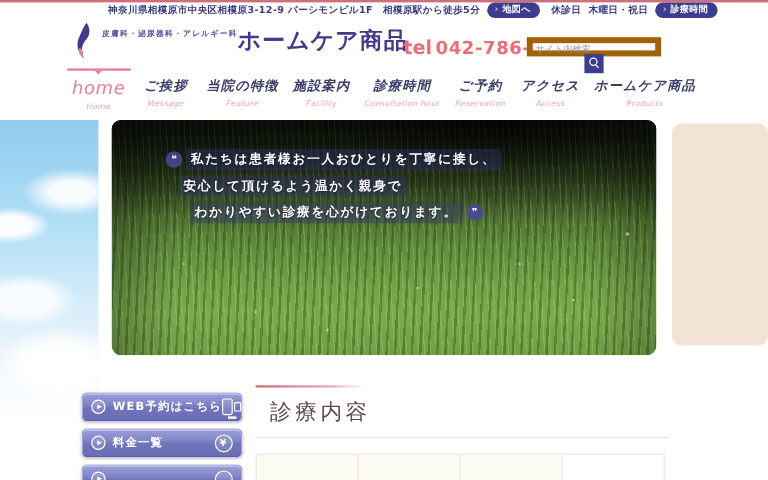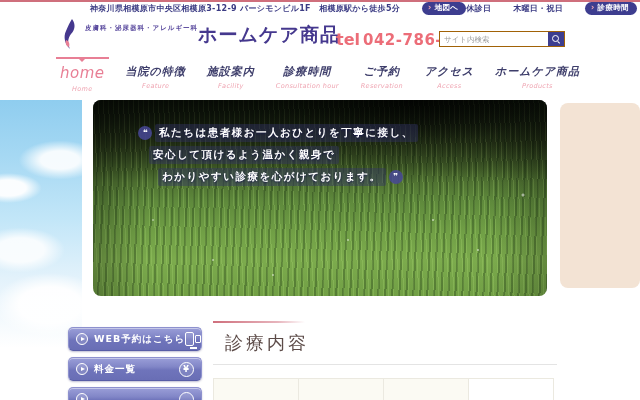"神奈川県相模原市中央区相模原3-12-9 パーシモンビル1F" .topbar .grp { gap: 22px -> 6px }
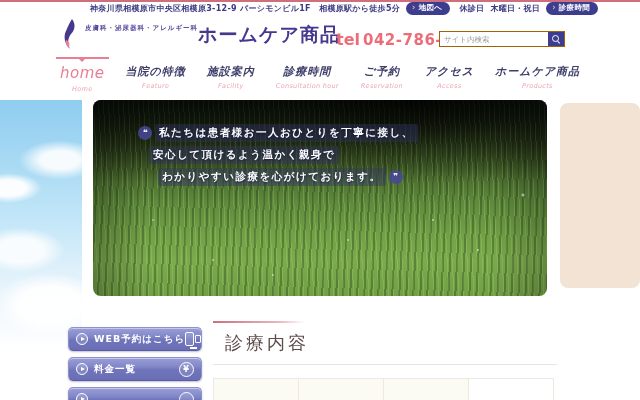"サイト内検索" .search { border: 1px solid #a16207 -> 5px solid #a16207; flex-direction: none -> column; width: 126px -> 112px }
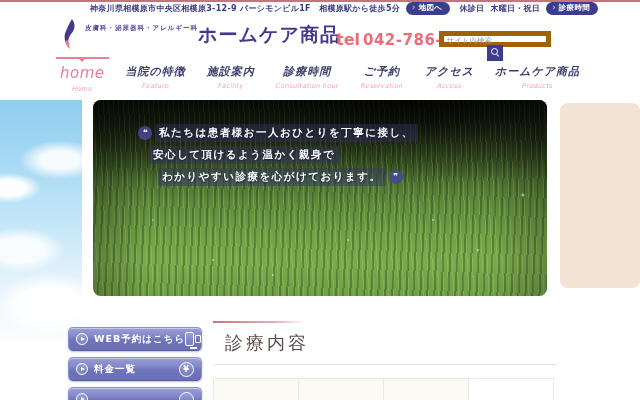"ご挨拶" div.nav-item { html: none -> <div> <span>ご挨拶</span> <span>Message</span> </div> }
